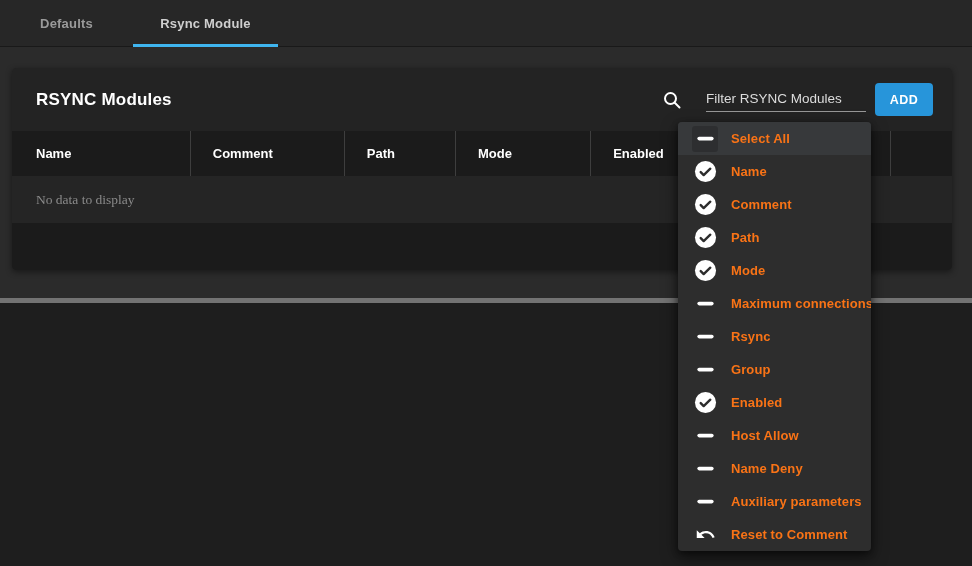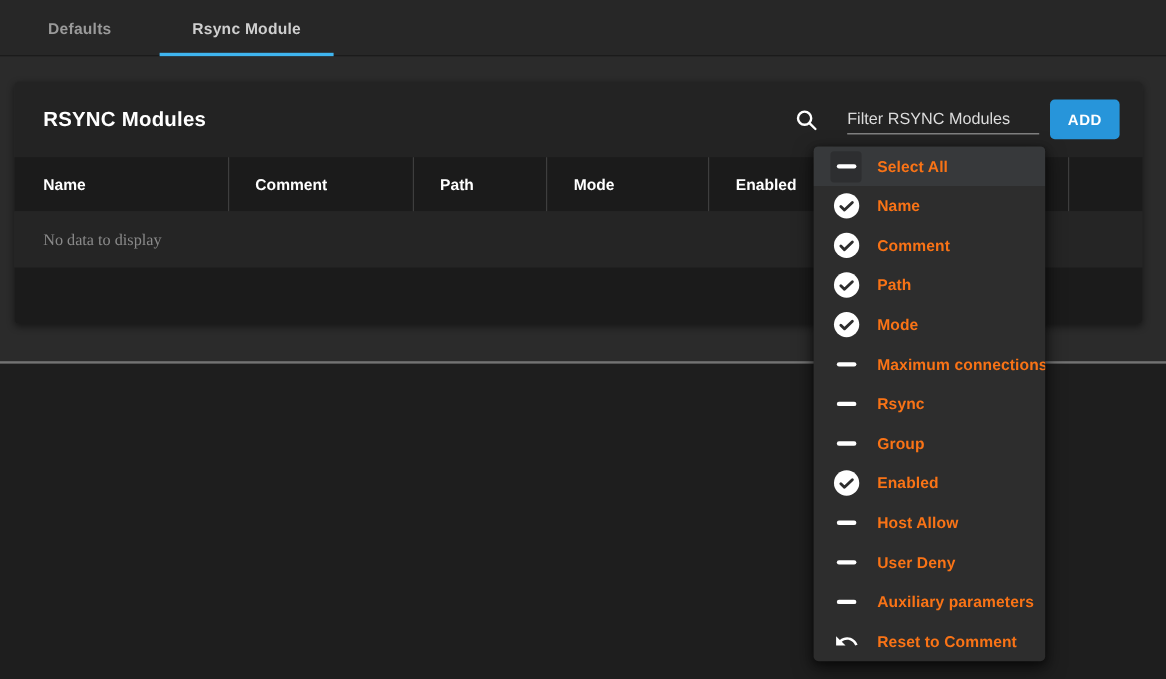"RSYNC Modules" .content { border-bottom: 2px solid #737373 -> 5px solid #737373 }
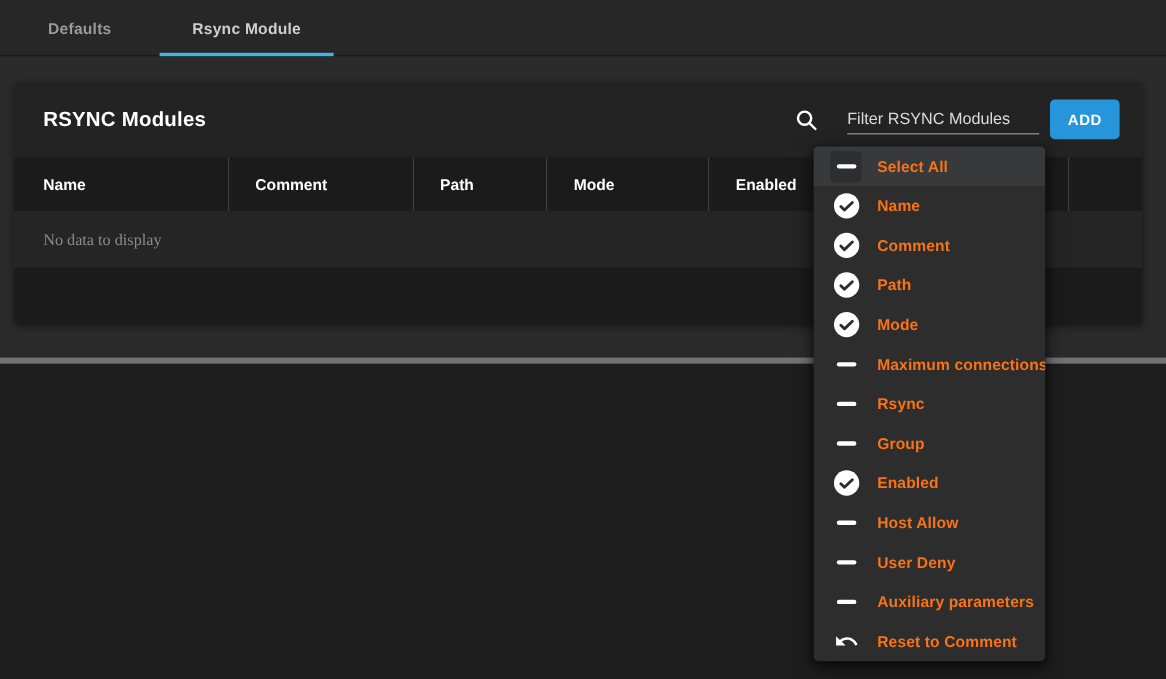"User Deny" span.mi-label { text: User -> Name }
